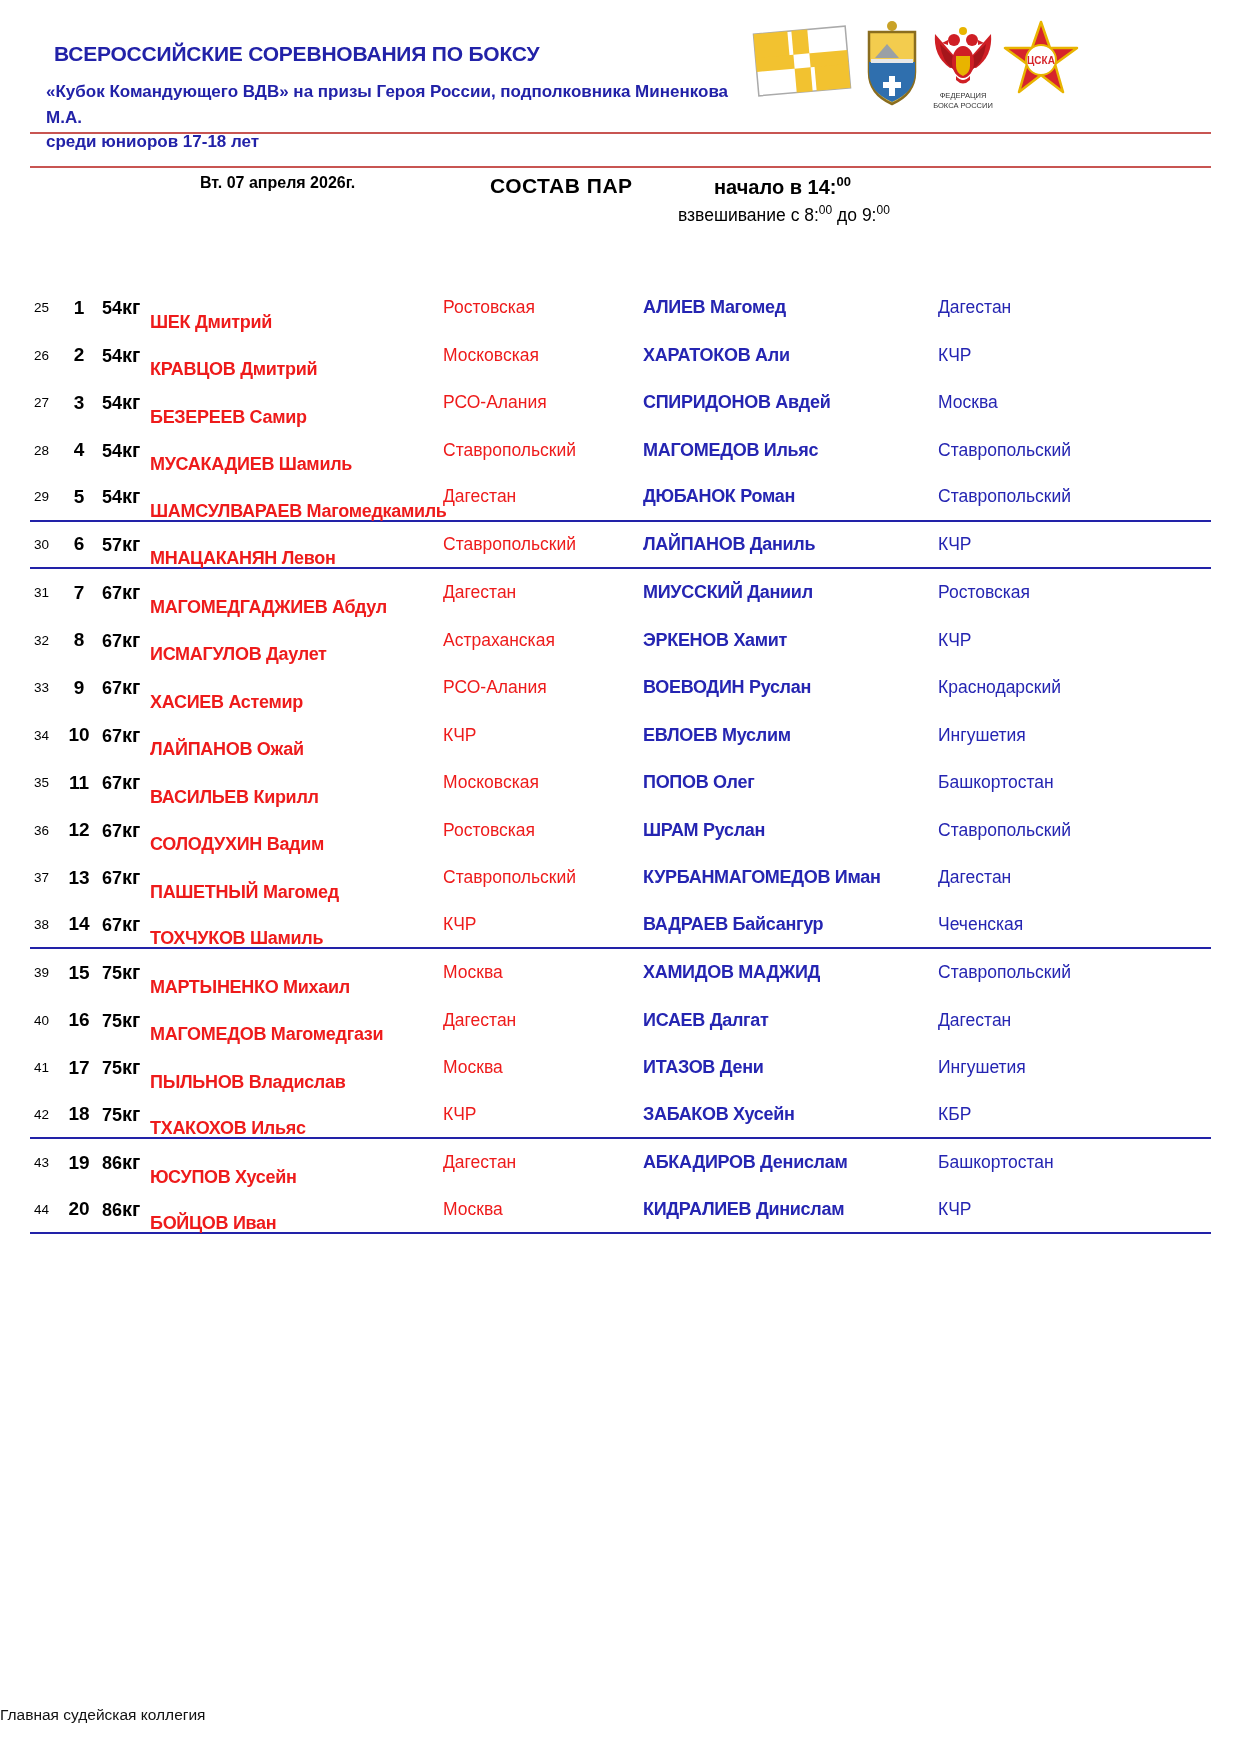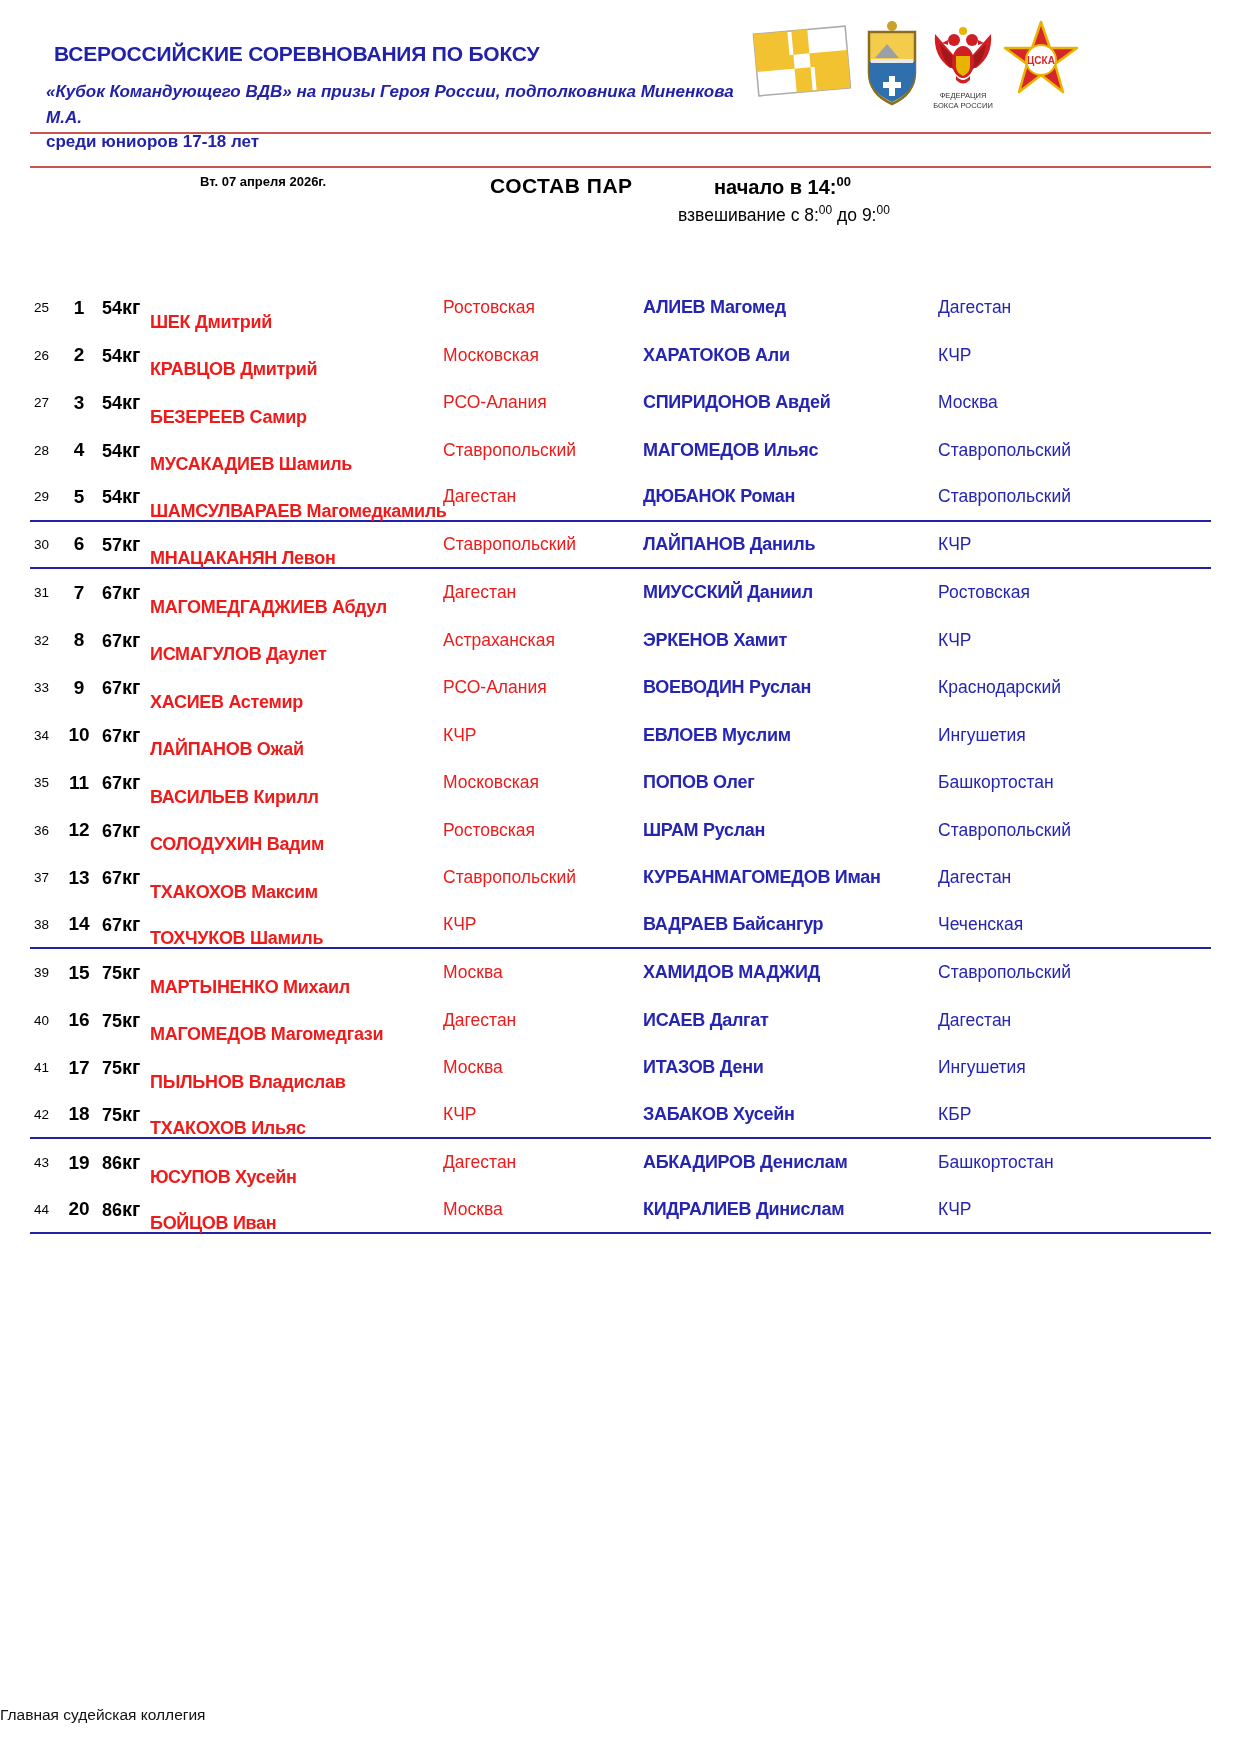"«Кубок Командующего ВДВ» на призы" .subtitle { font-style: italic -> none }
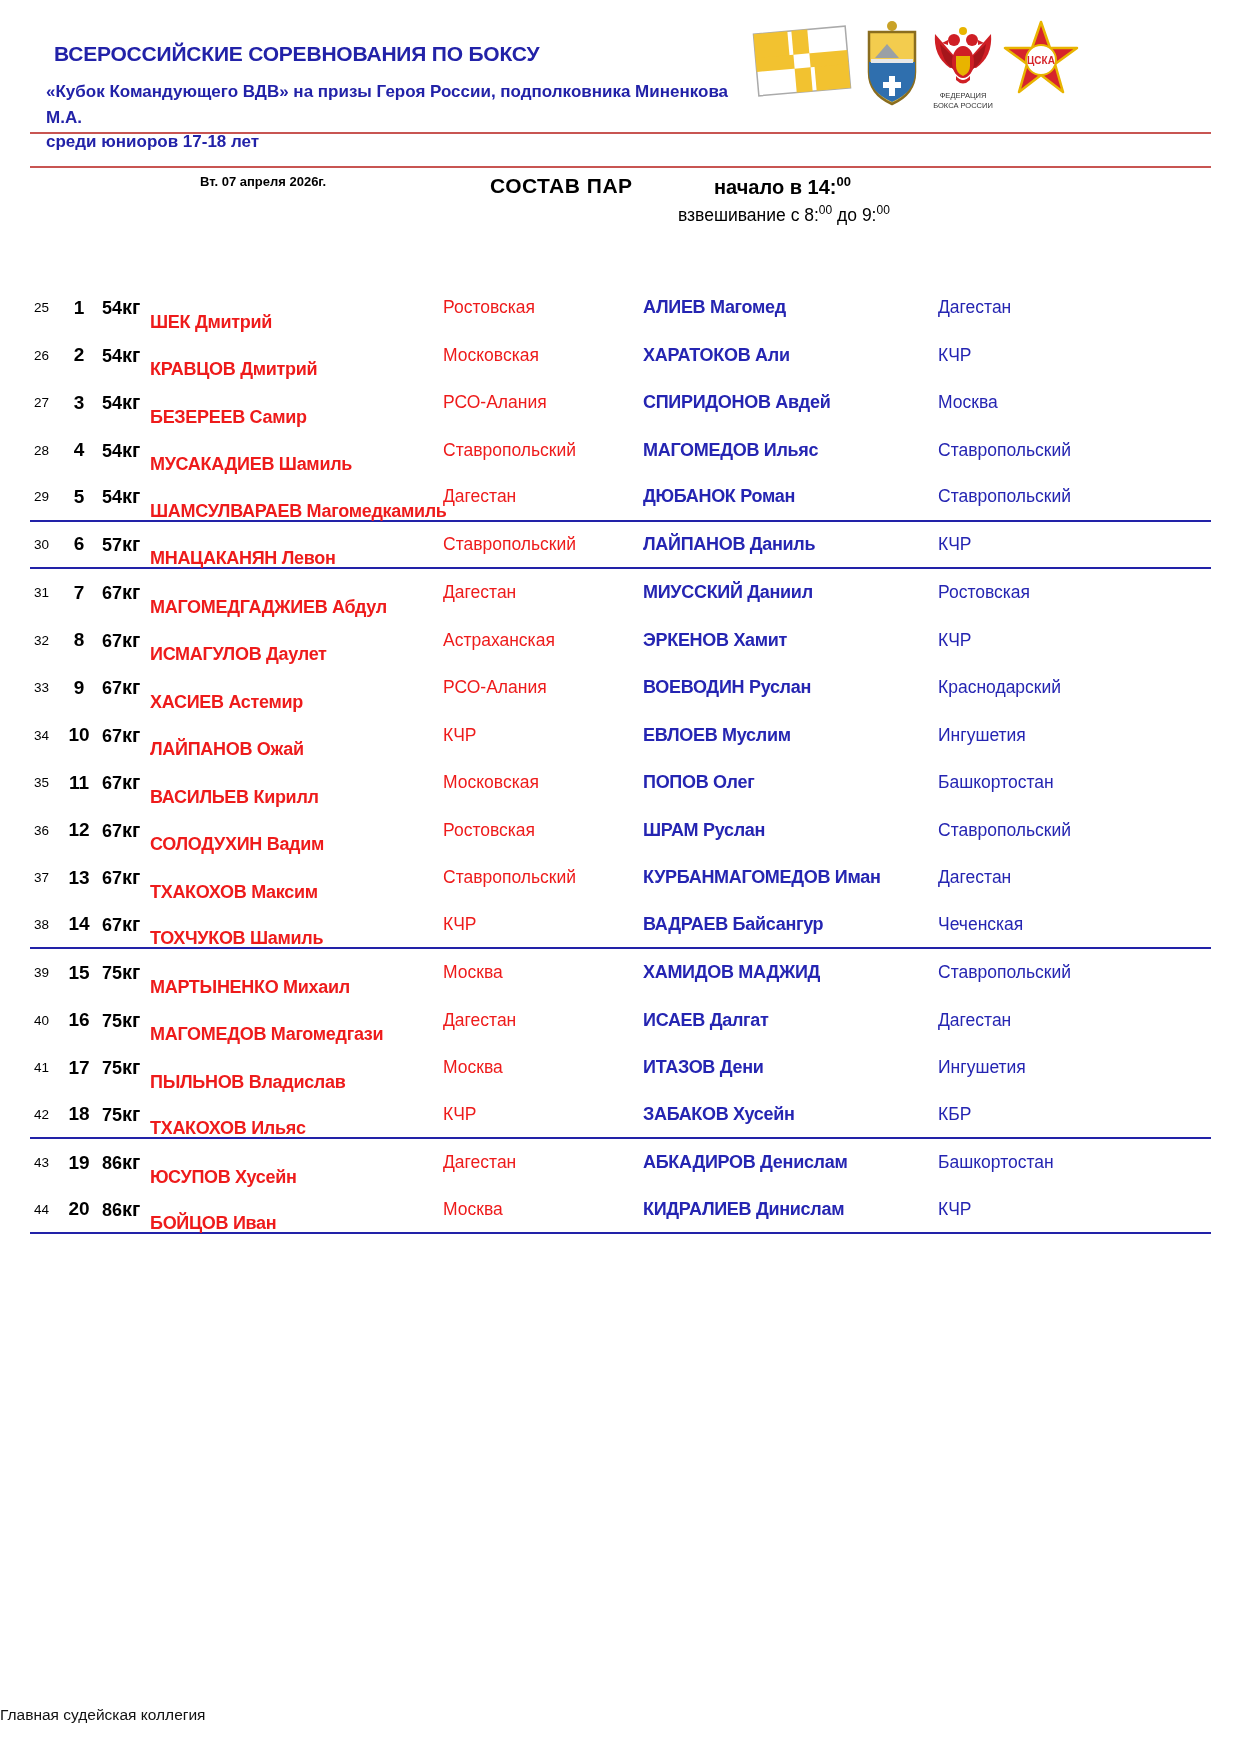"Вт. 07 апреля 2026г." .session .date { font-size: 13px -> 16px }
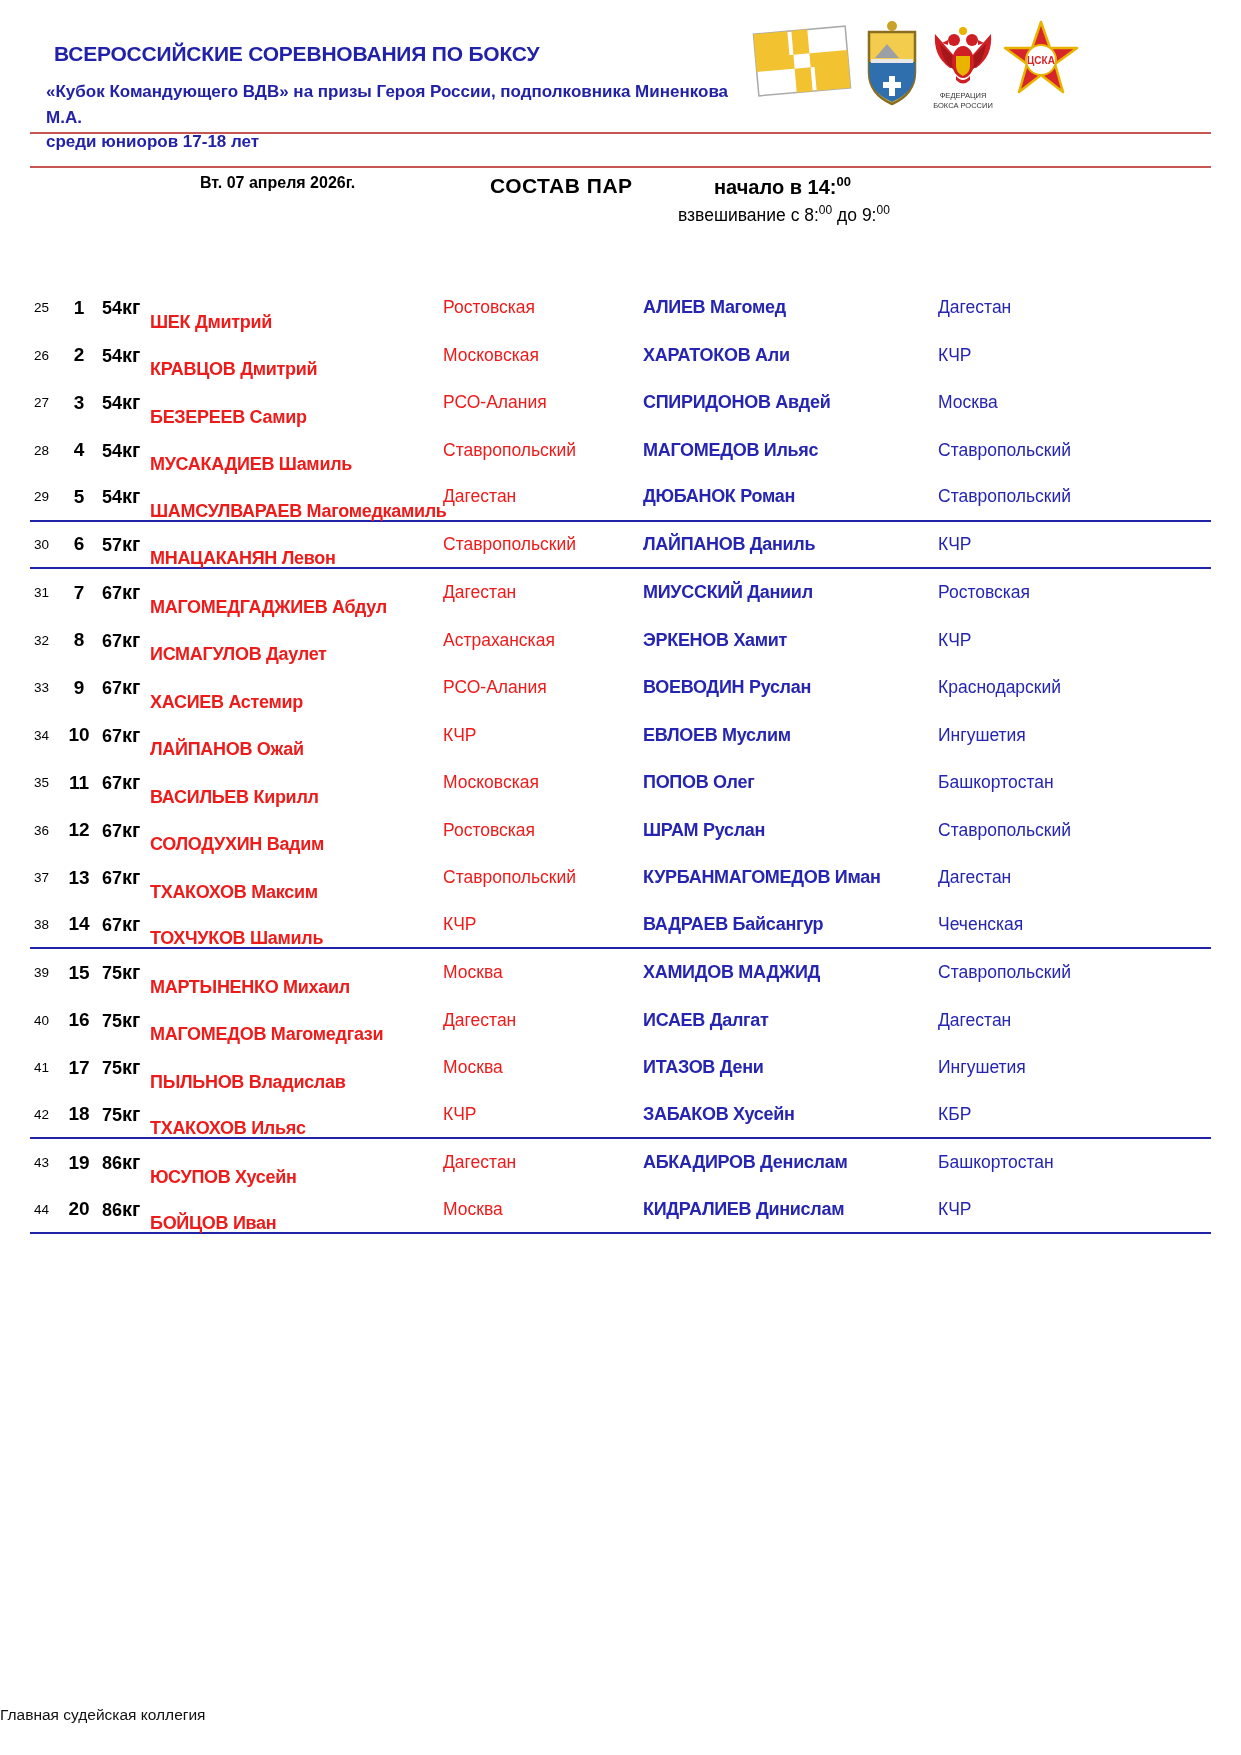"ТХАКОХОВ Максим" div.c { text: ТХАКОХОВ Максим -> ПАШЕТНЫЙ Магомед }
